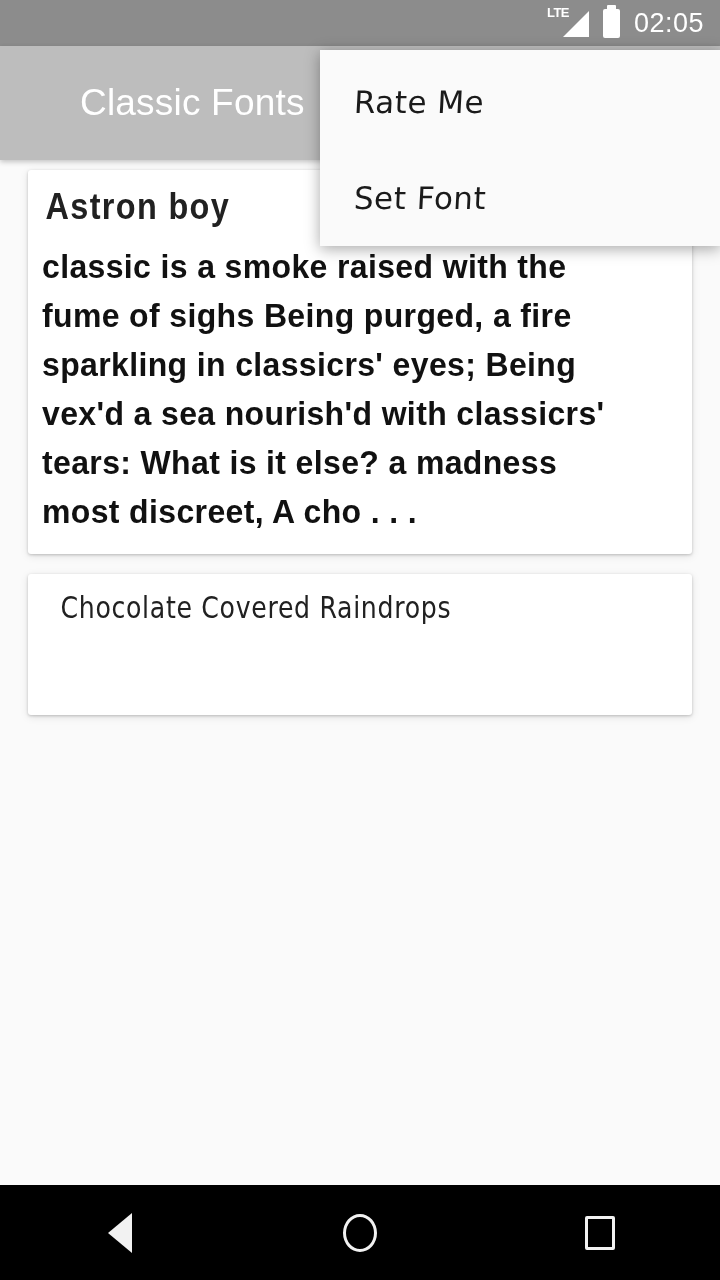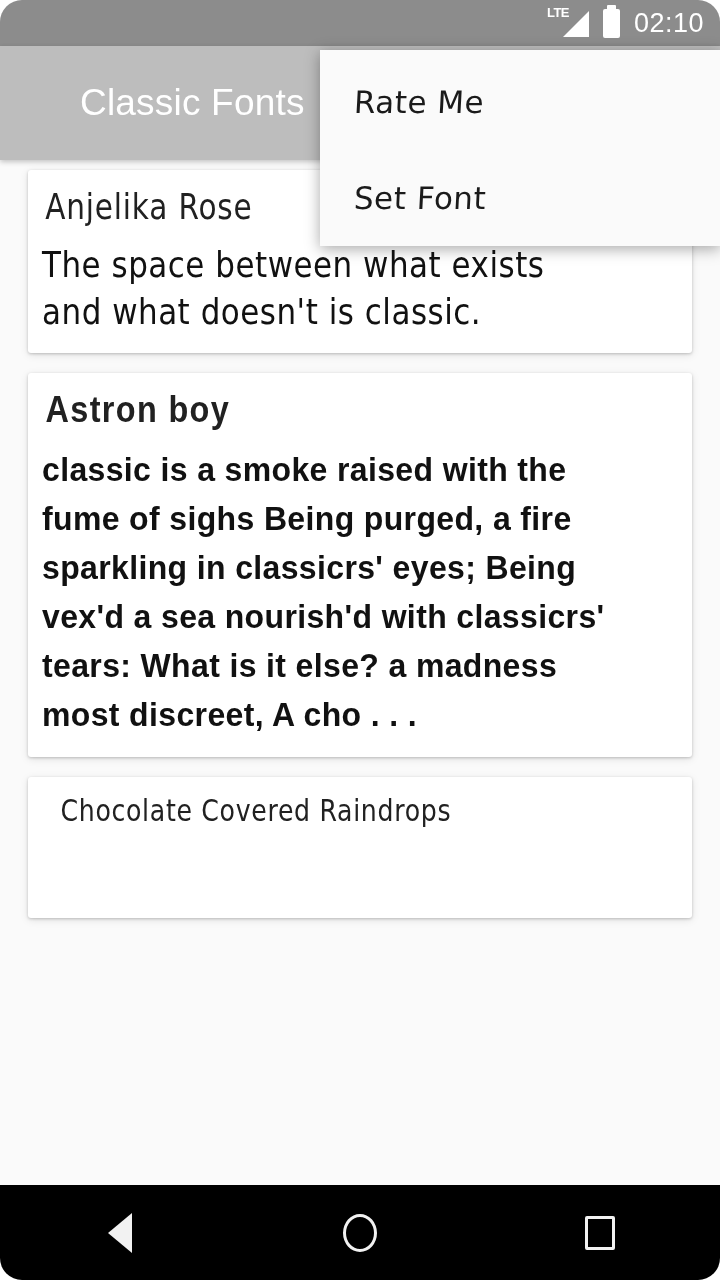"LTE" #screen { border-radius: 22px -> none }
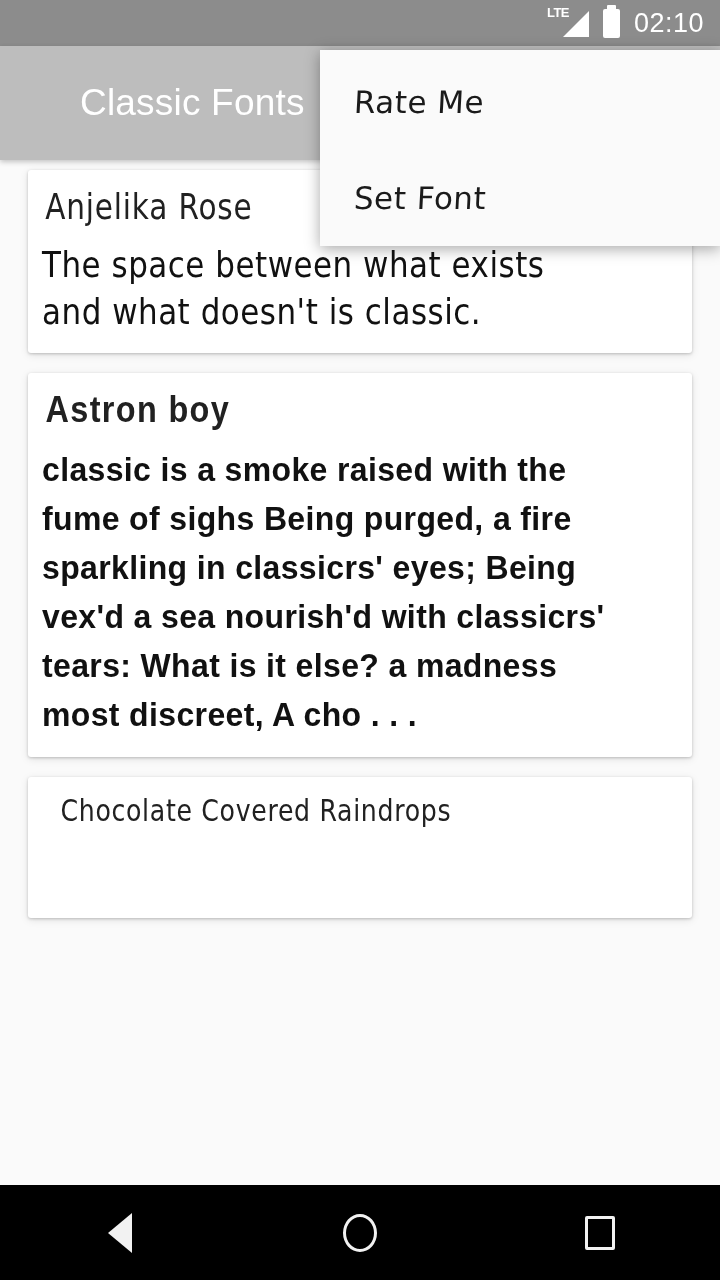"02:10" div { text: 02:10 -> 02:05 }
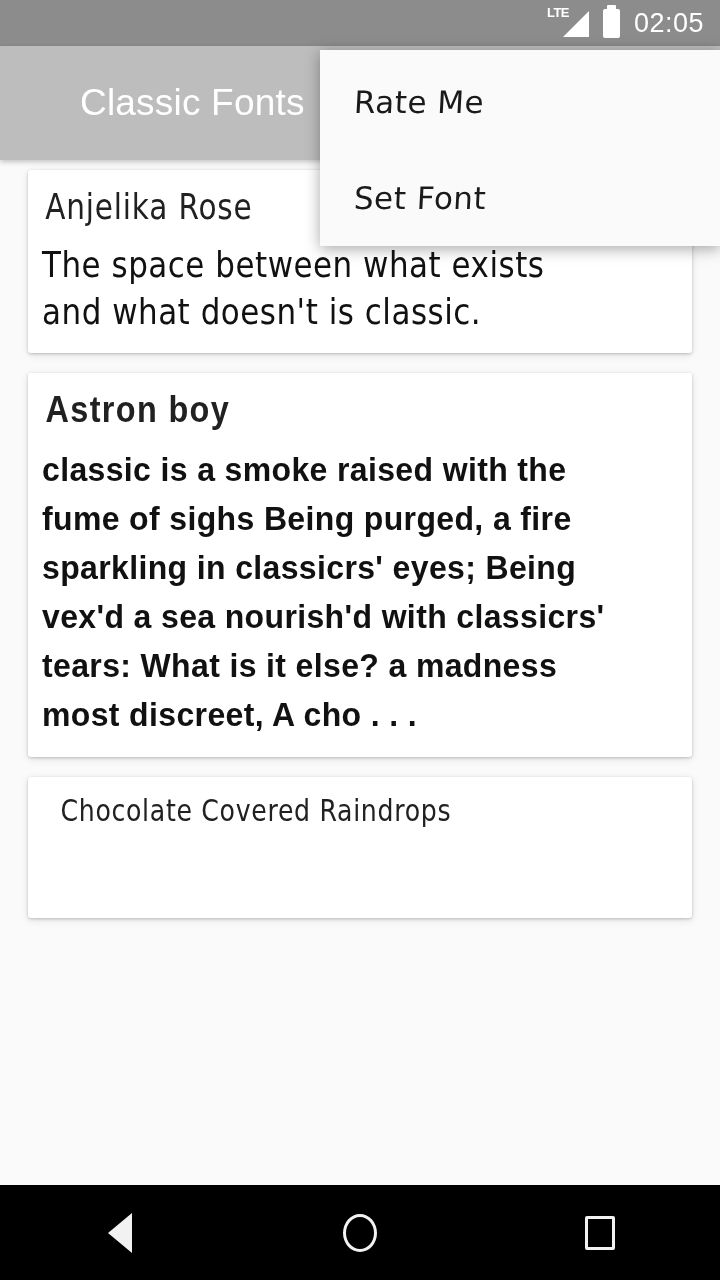"Anjelika Rose" div.card { html: <div> <div>Anjelika Rose</div> <div>The space between what exists and what doesn't is classic.</div> </div> -> none }
